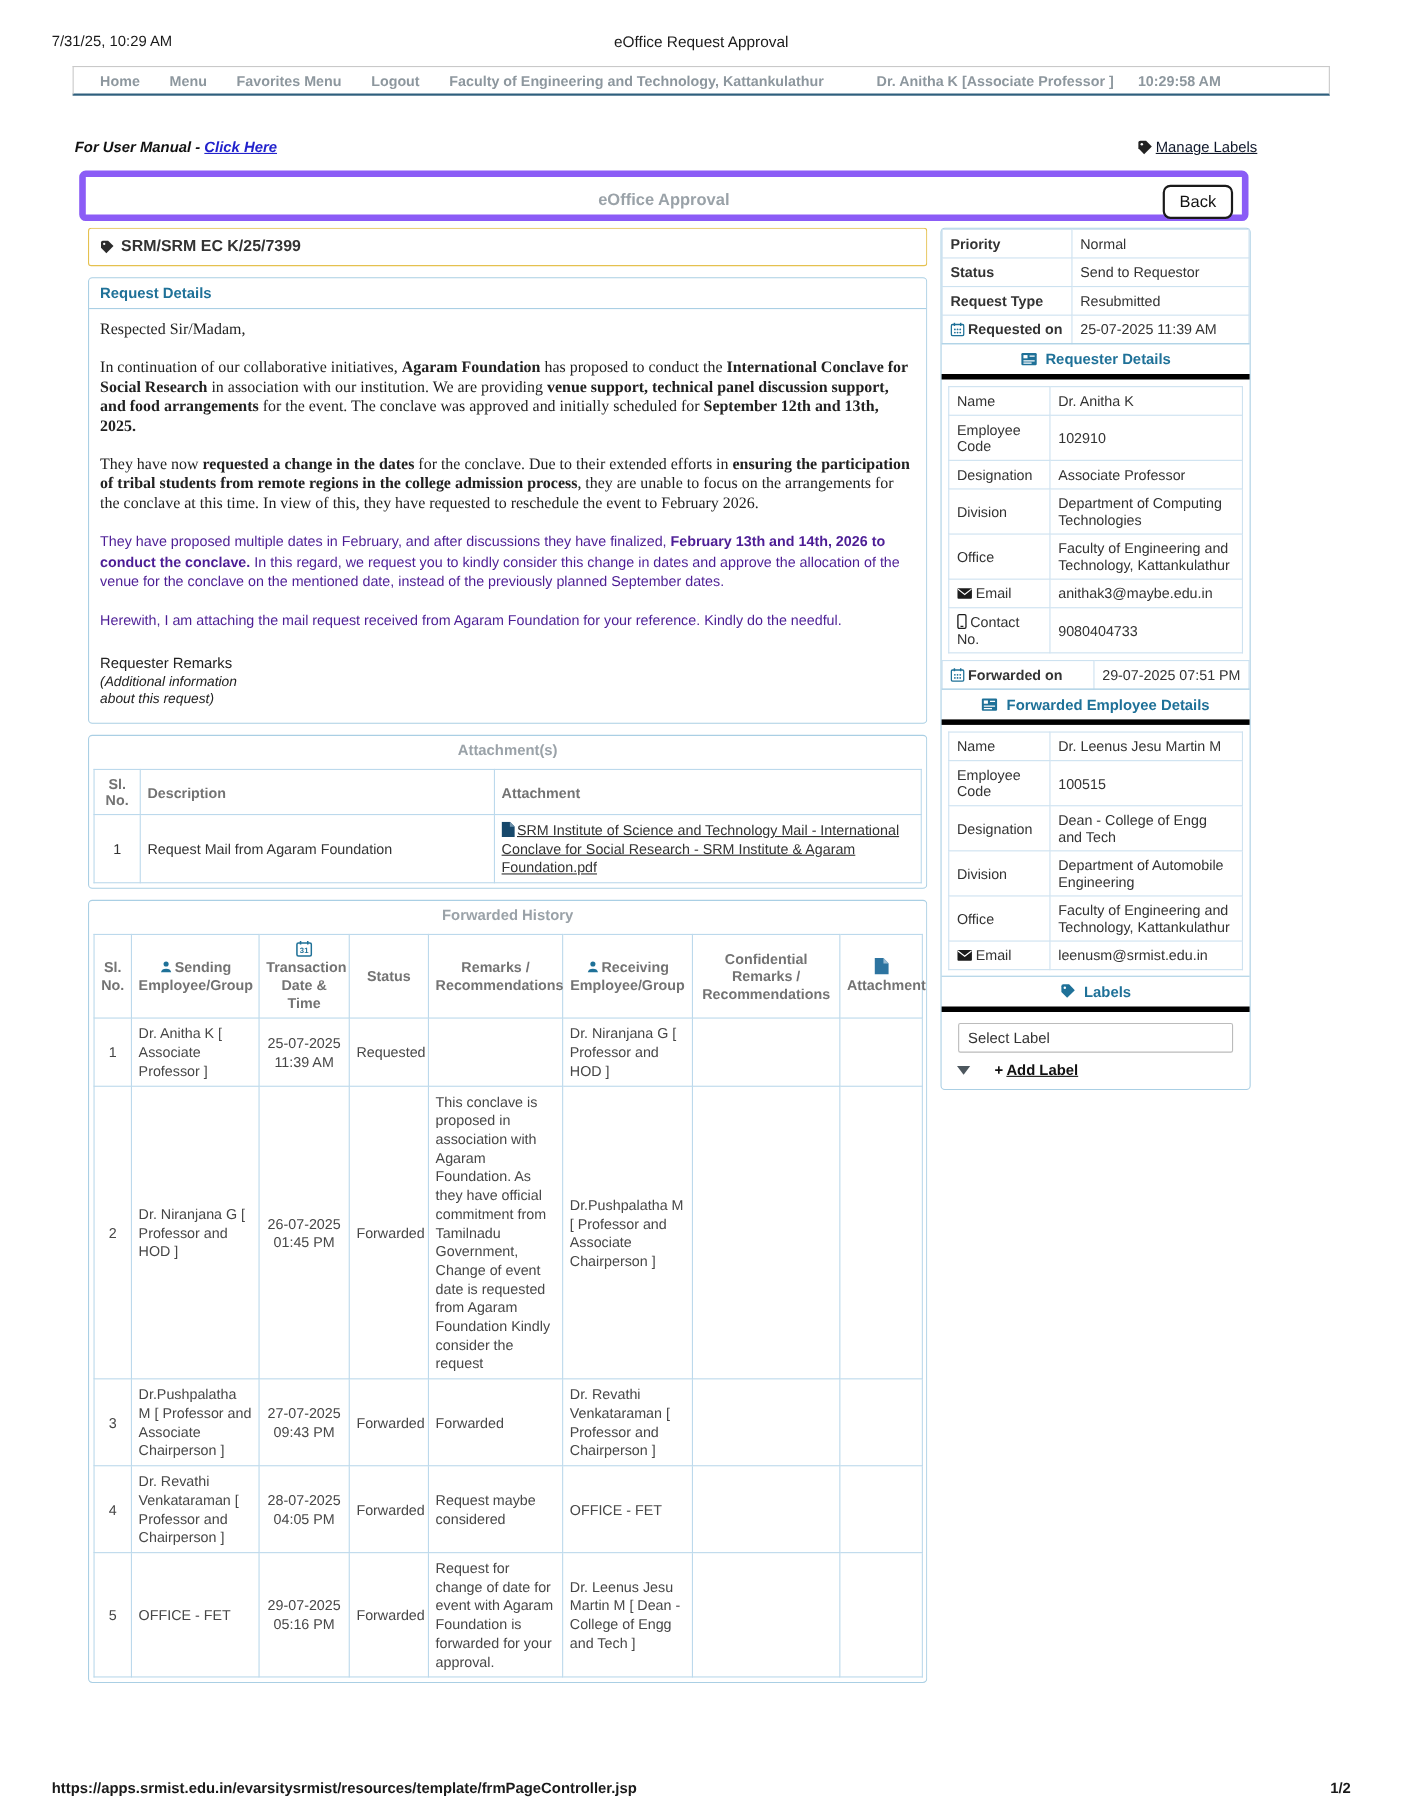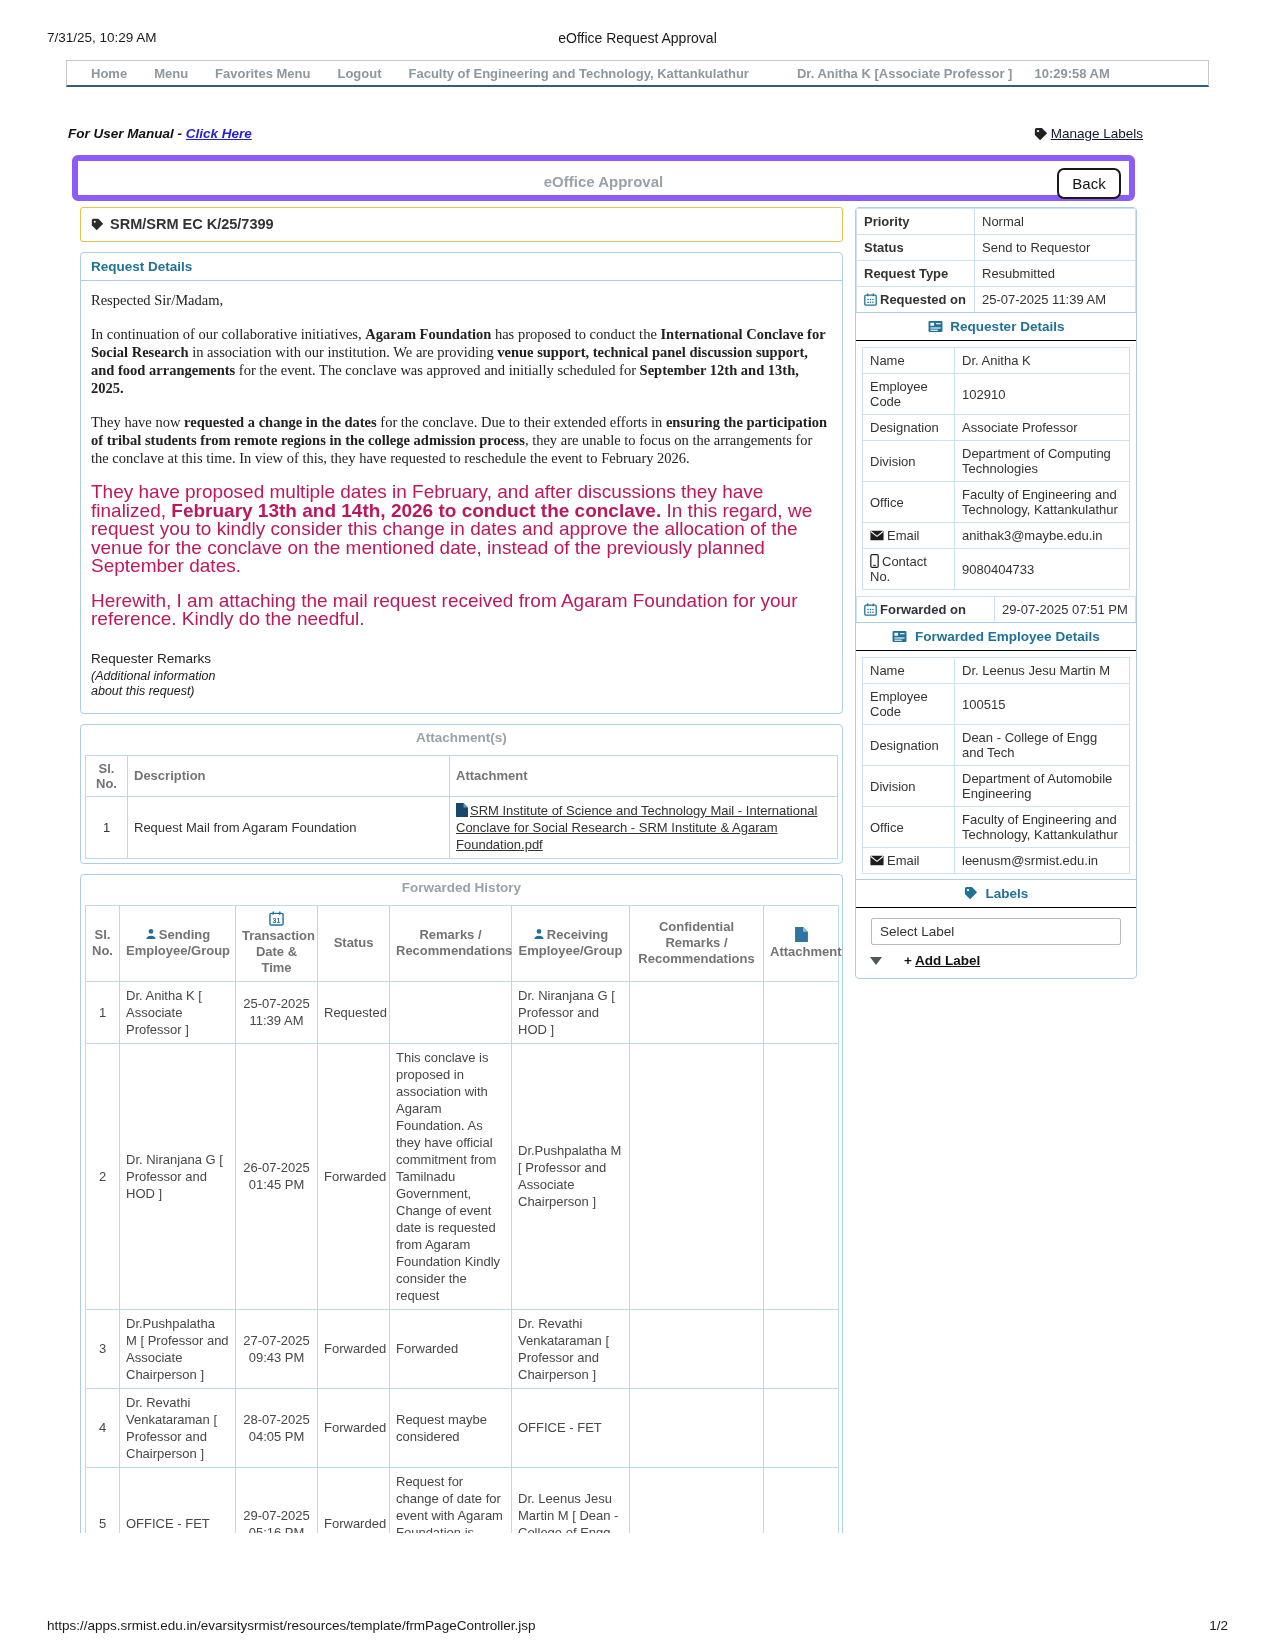"Requester Details" .side-head { border-bottom: 1px solid #000000 -> 5px solid #000000 }
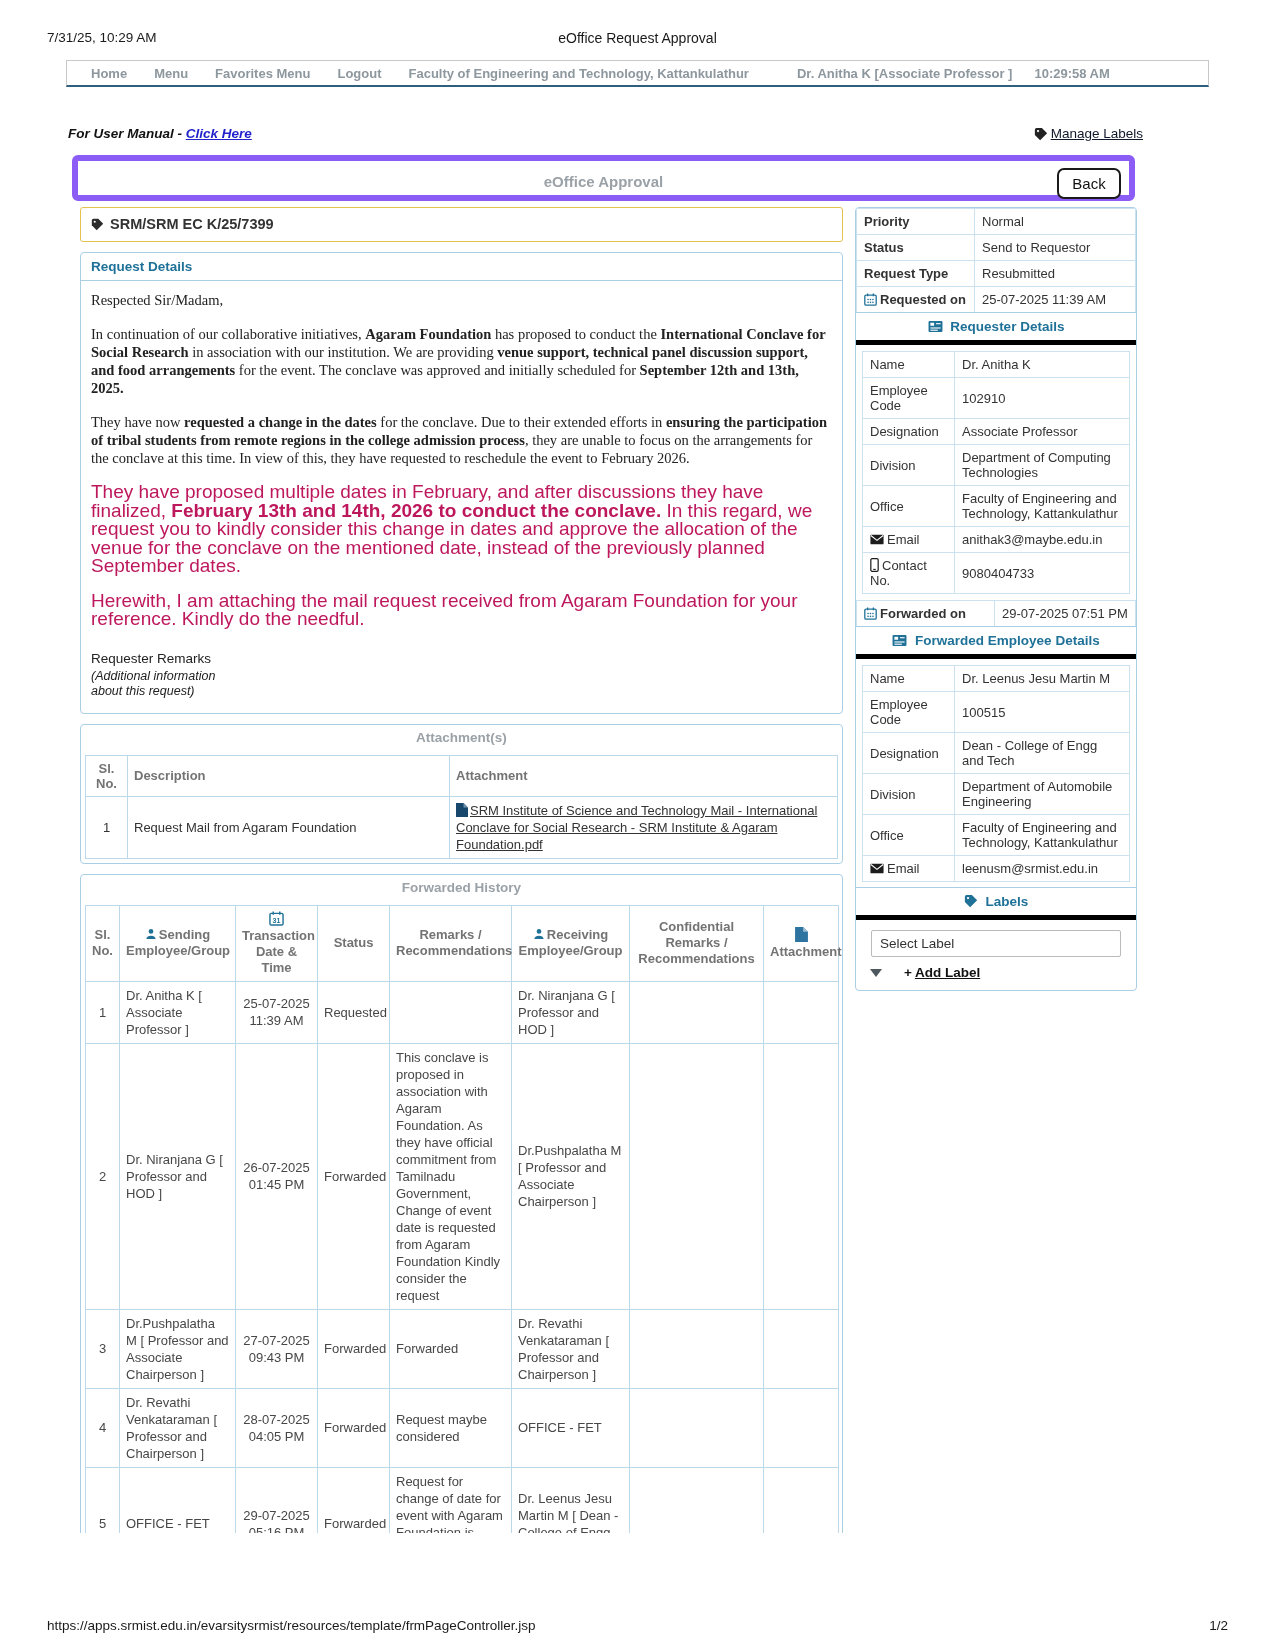"They have proposed multiple dates" .sans-para { color: #be185d -> #4c1d95; font-size: 19px -> 13px }
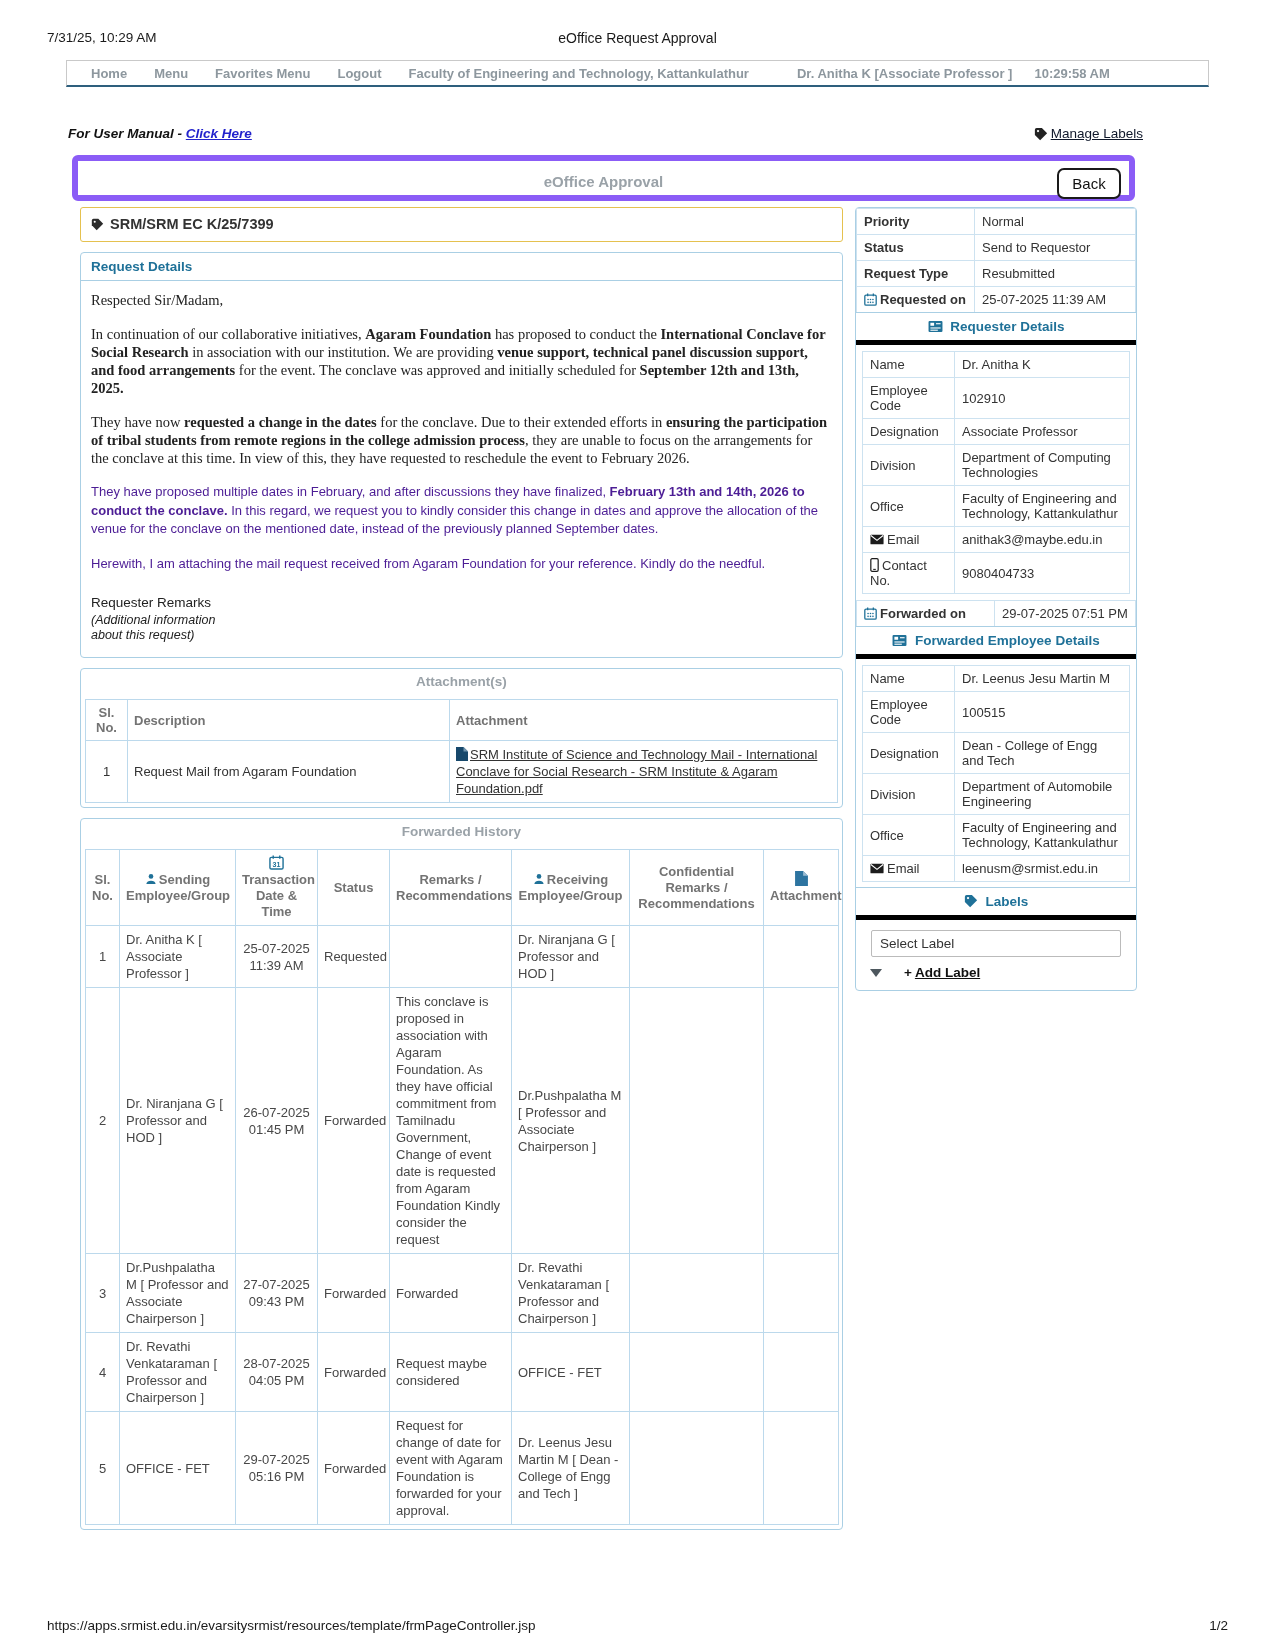"https://apps.srmist.edu.in/evarsitysrmis" .print-footer { font-weight: none -> bold }
